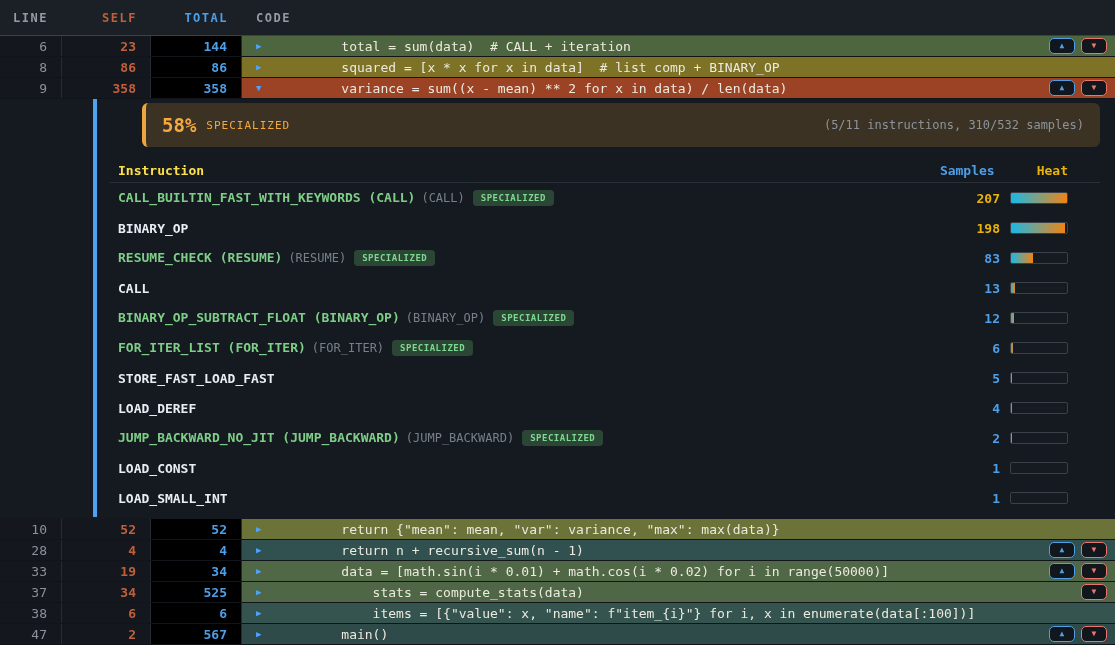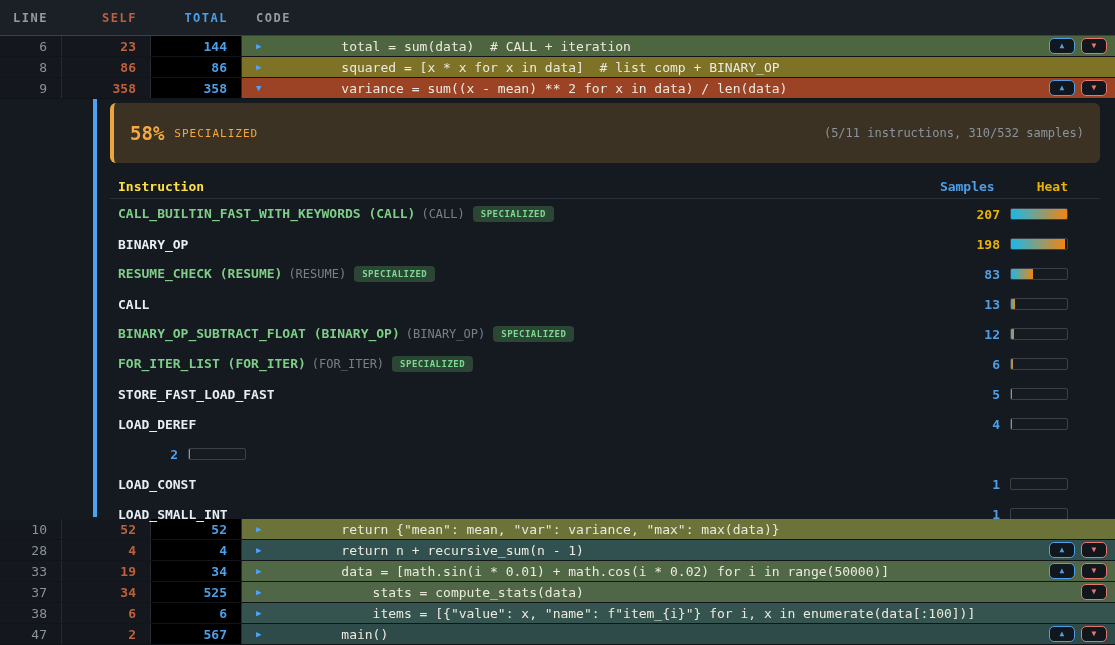"58%" .banner { height: 60px -> 44px; margin-left: none -> 32px }
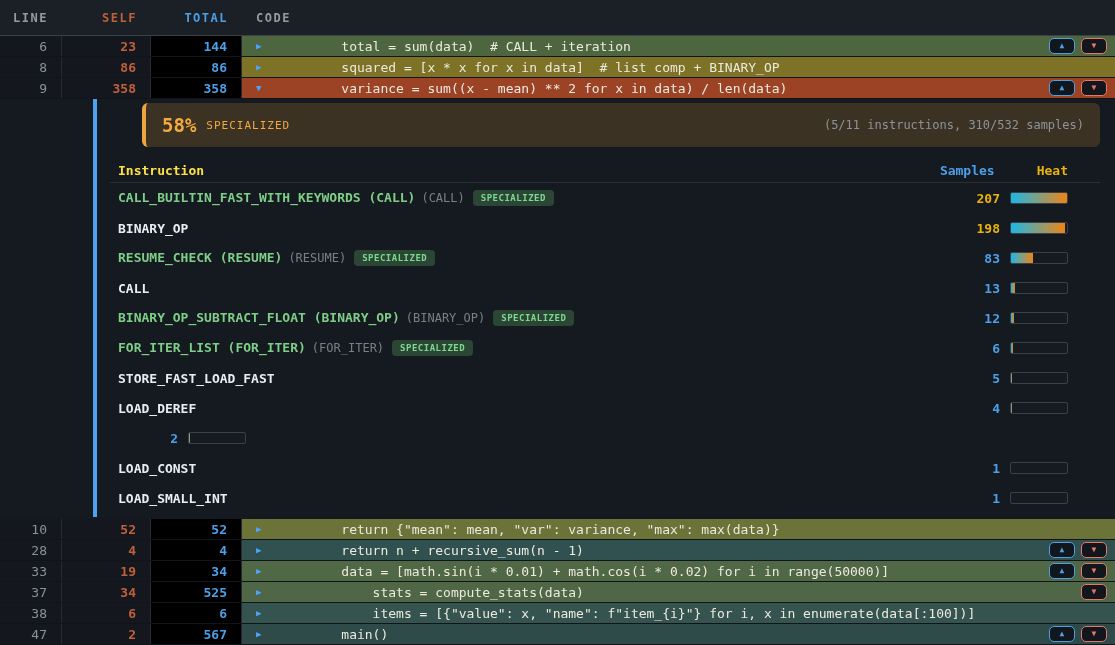"JUMP_BACKWARD_NO_JIT (JUMP_BACKWARD)" div.iname { html: none -> <div><span>JUMP_BACKWARD_NO_JIT (JUMP_BACKWARD)</span><span>(JUMP_BACKWARD)</span><span>SPECIALIZED</span></div> }
